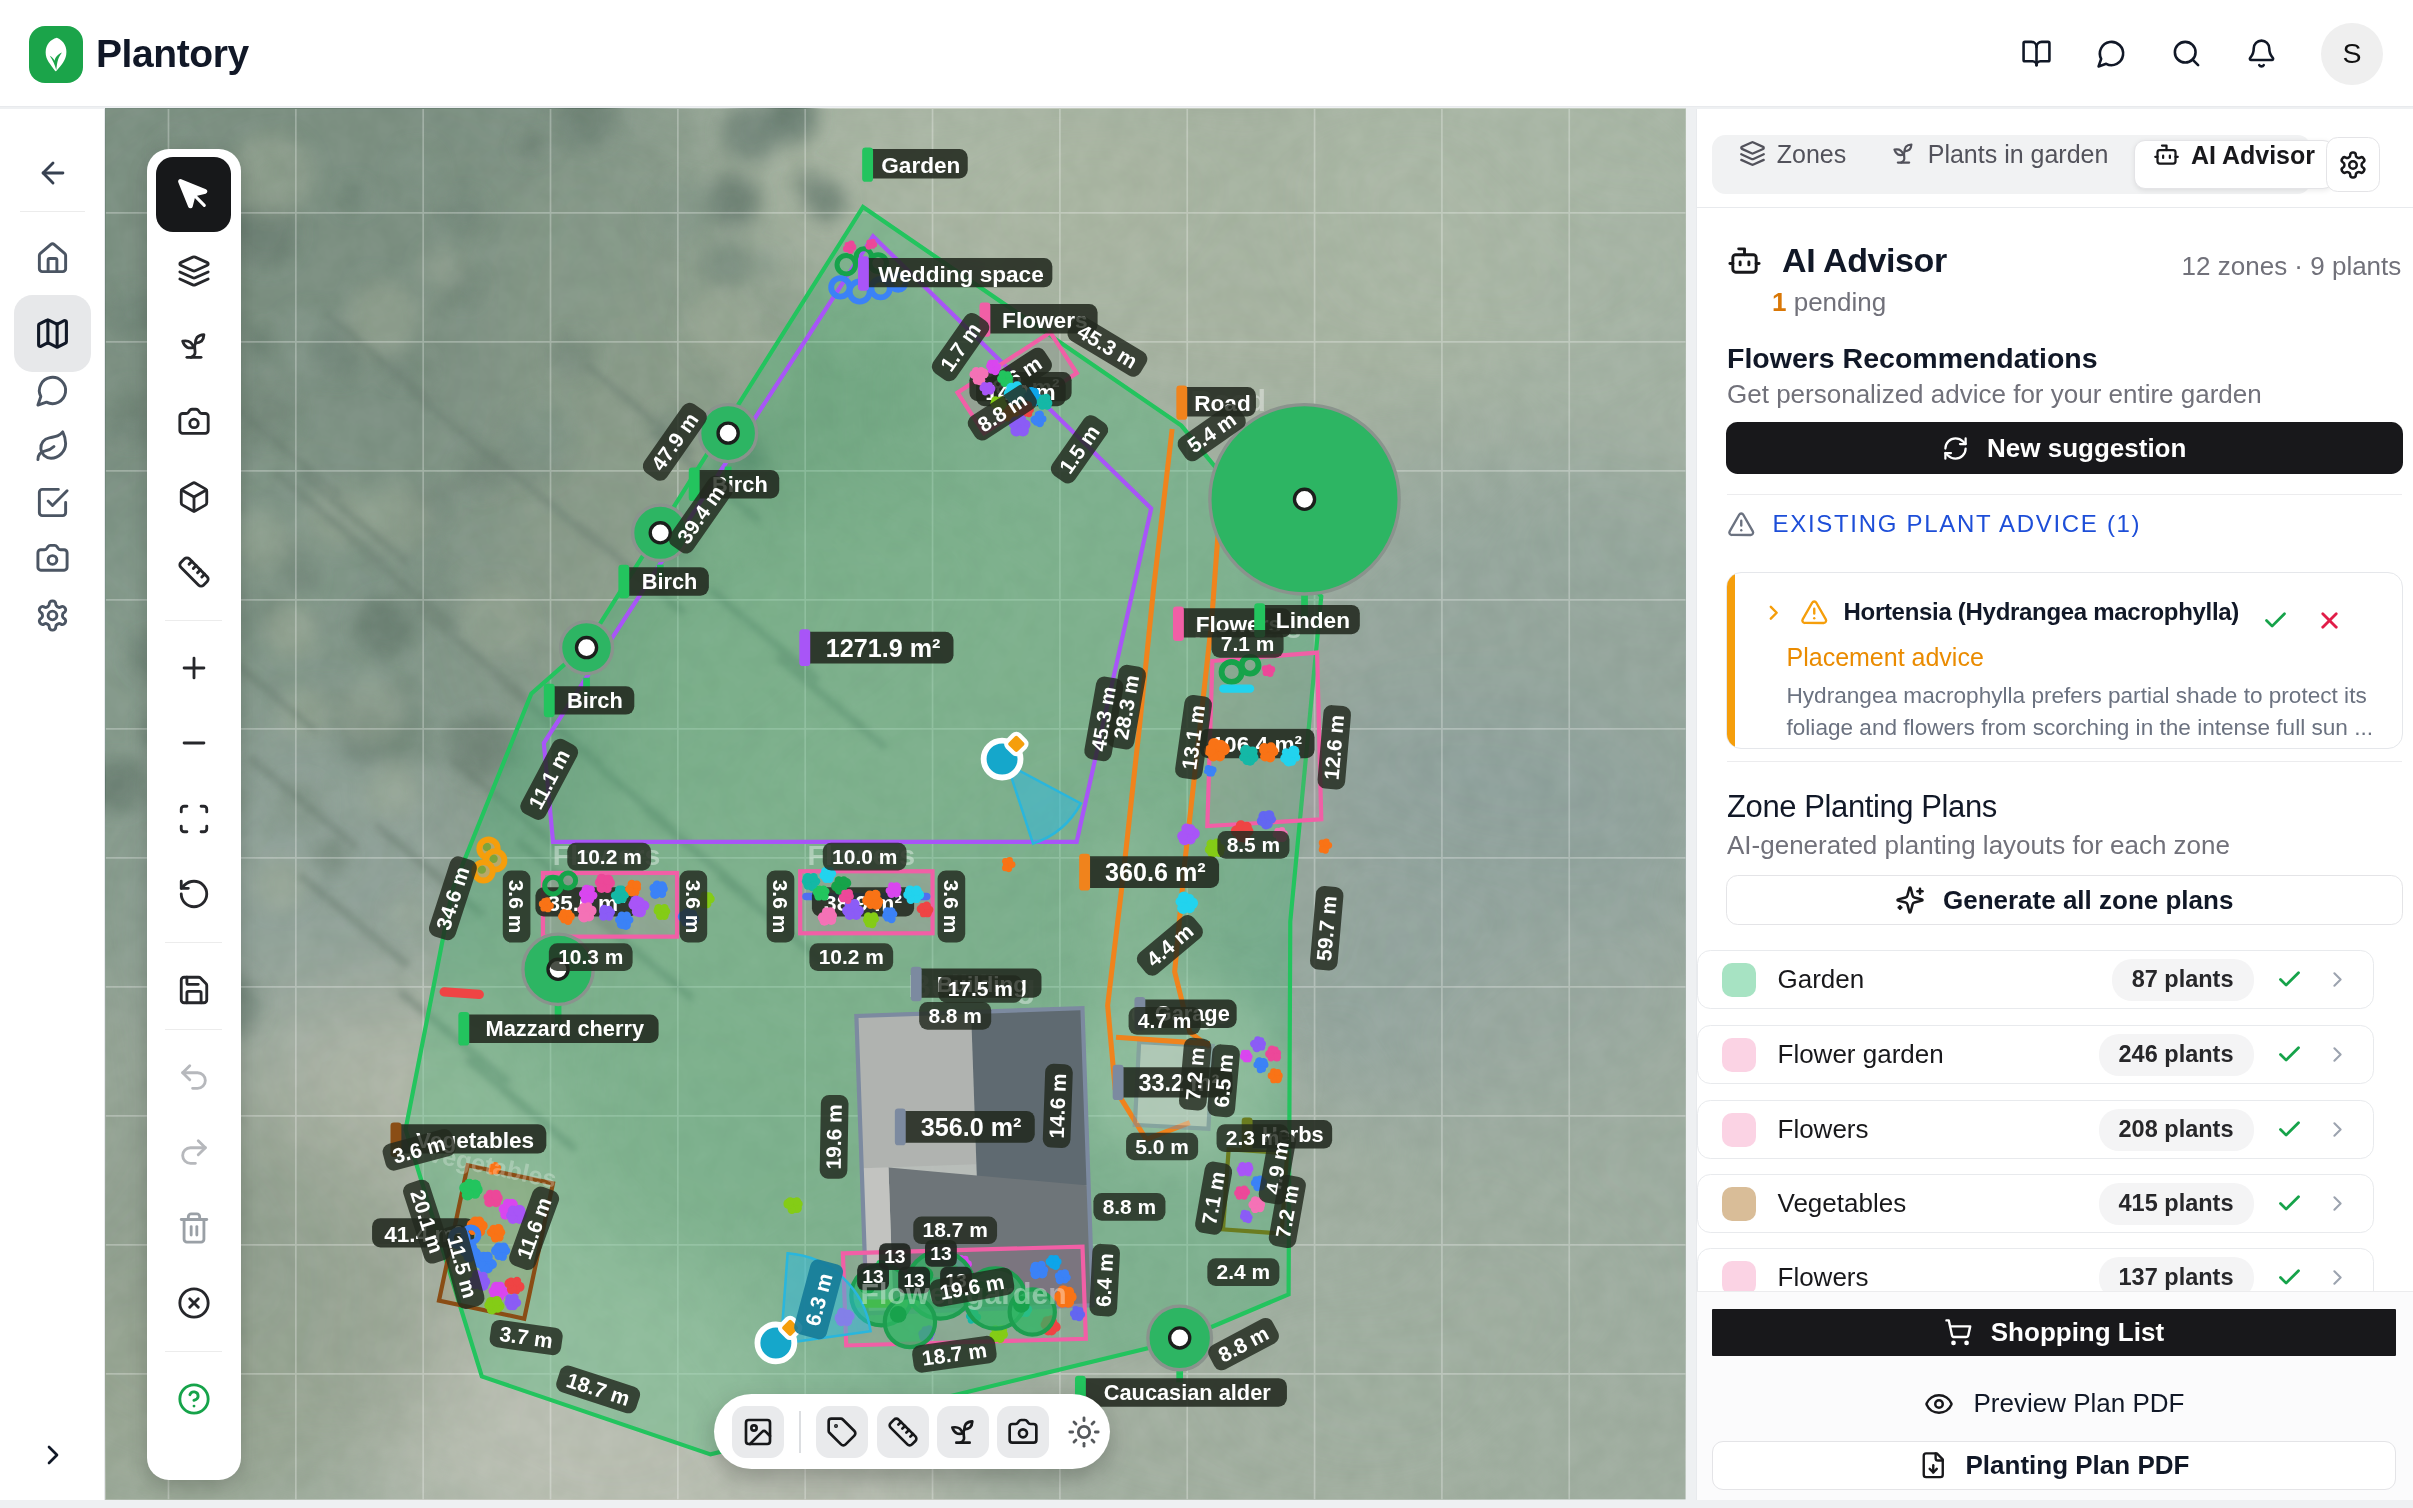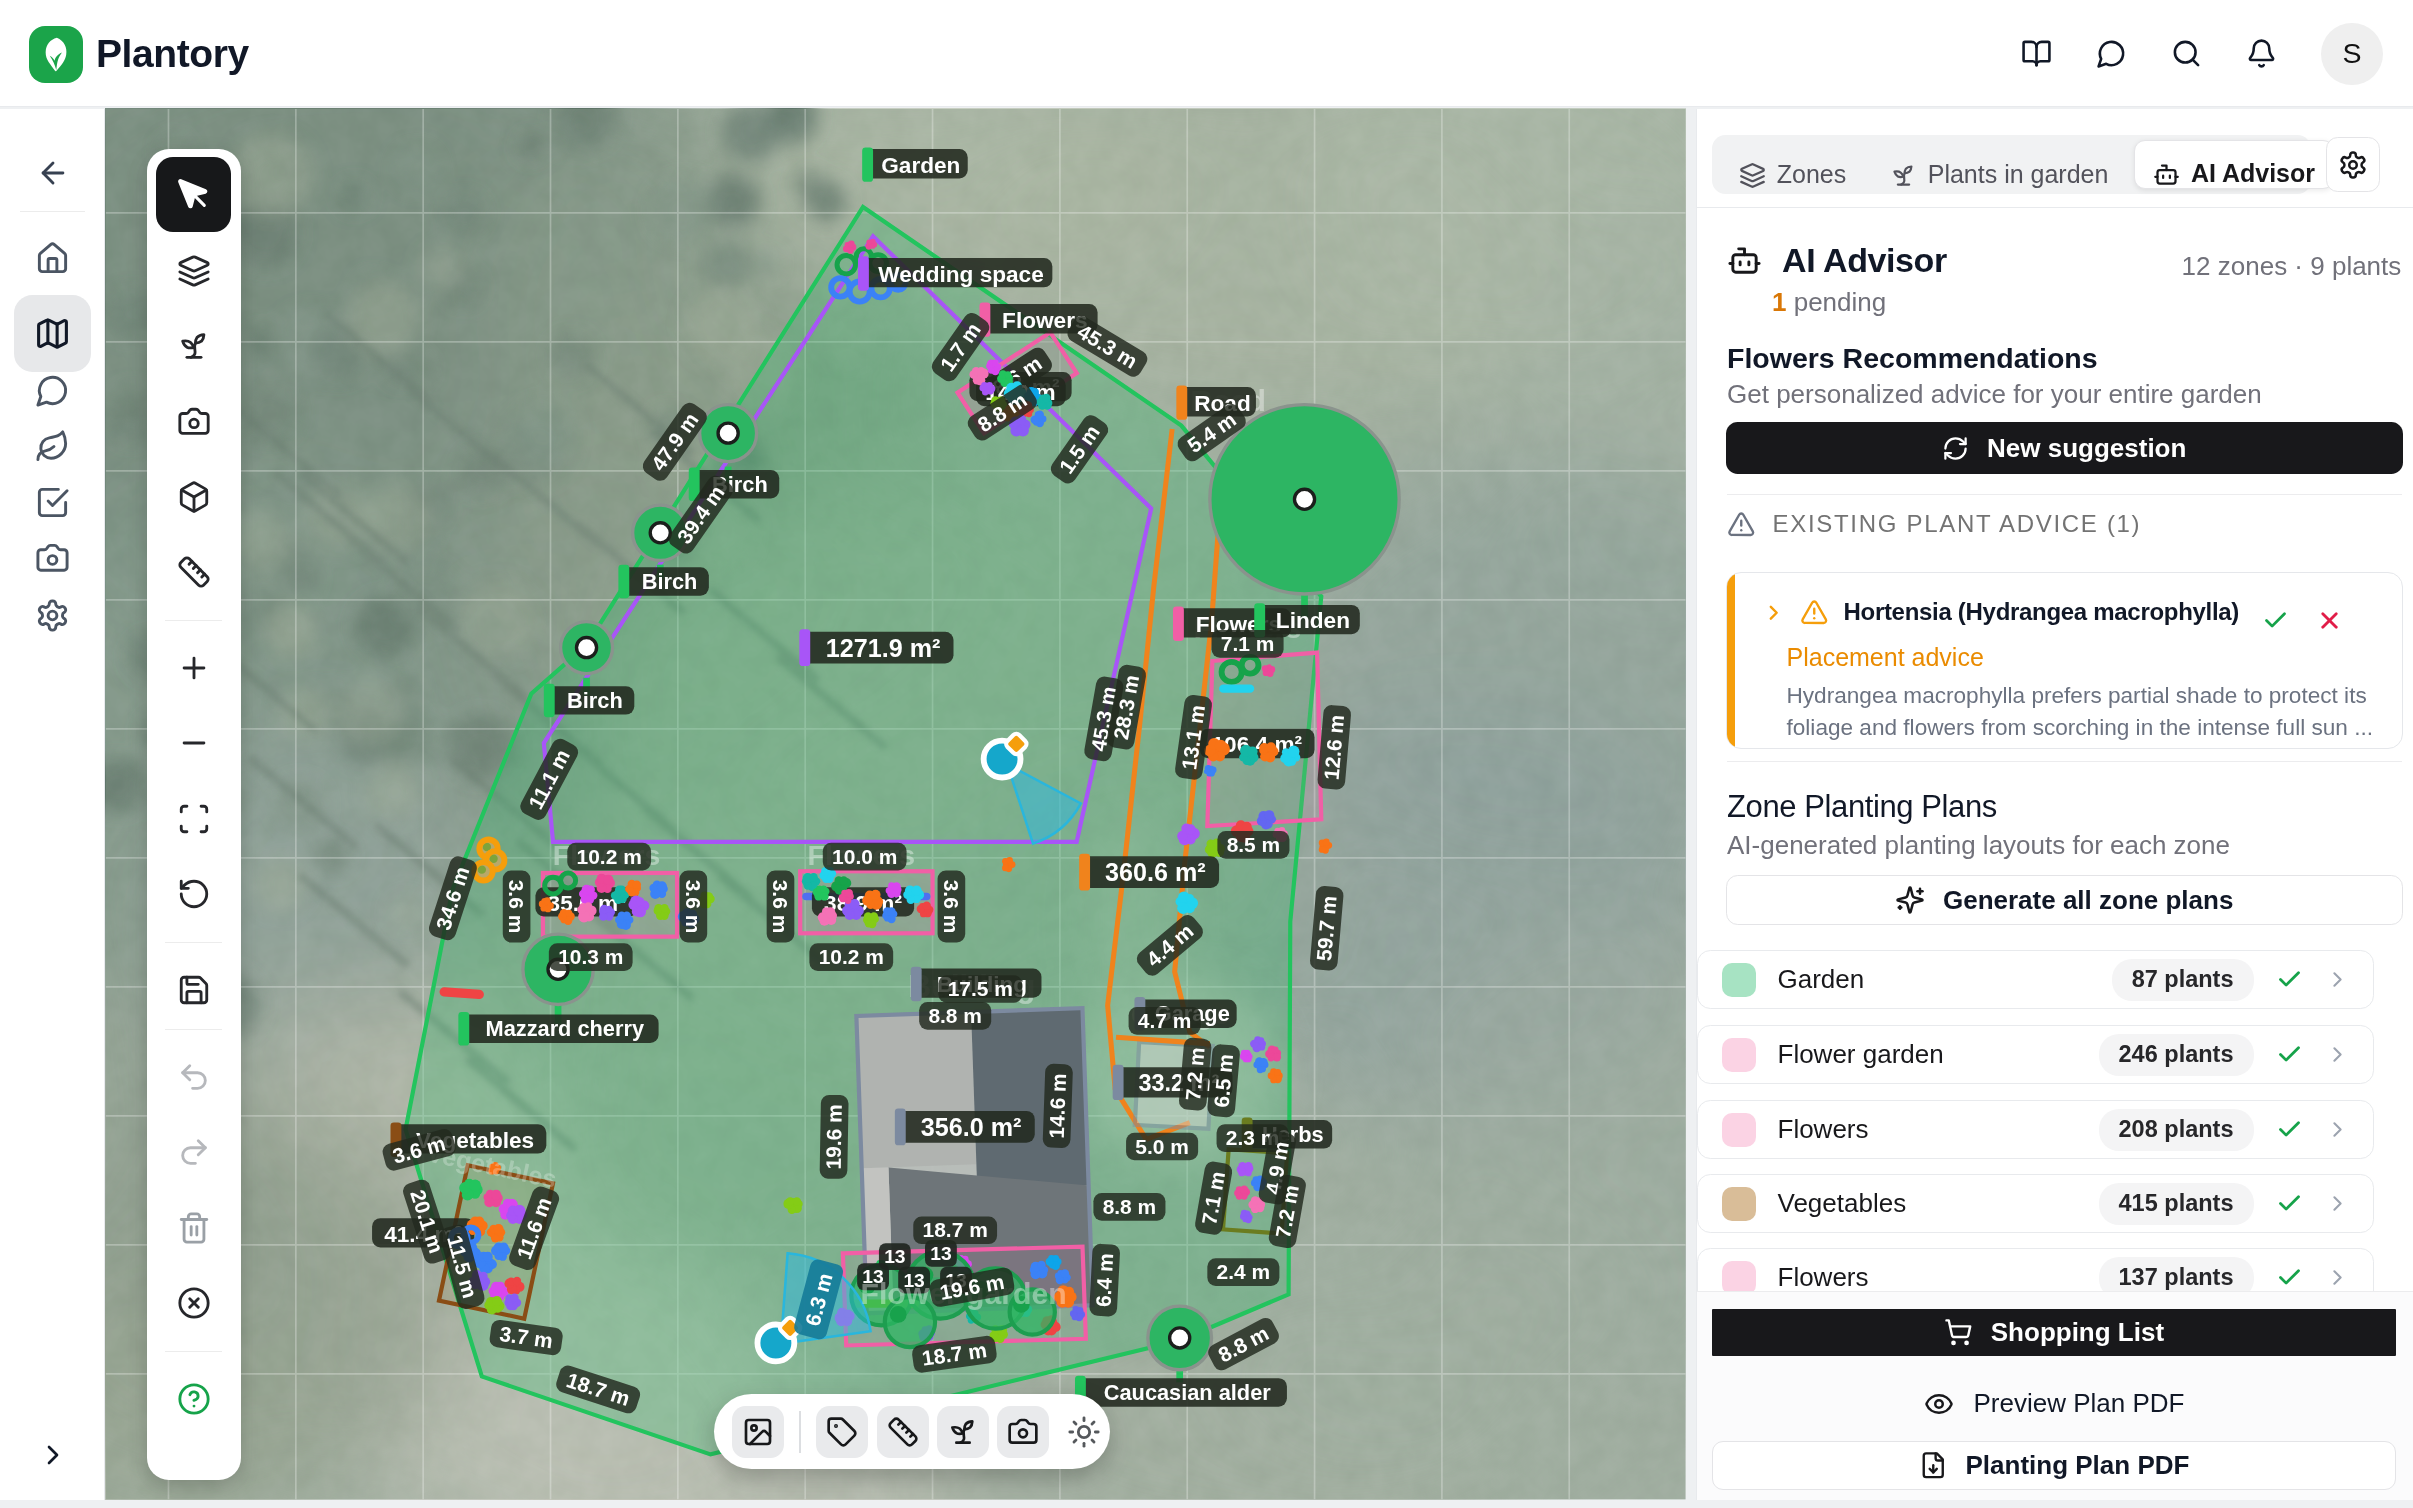"Zones" .tab { align-items: flex-end -> flex-start }
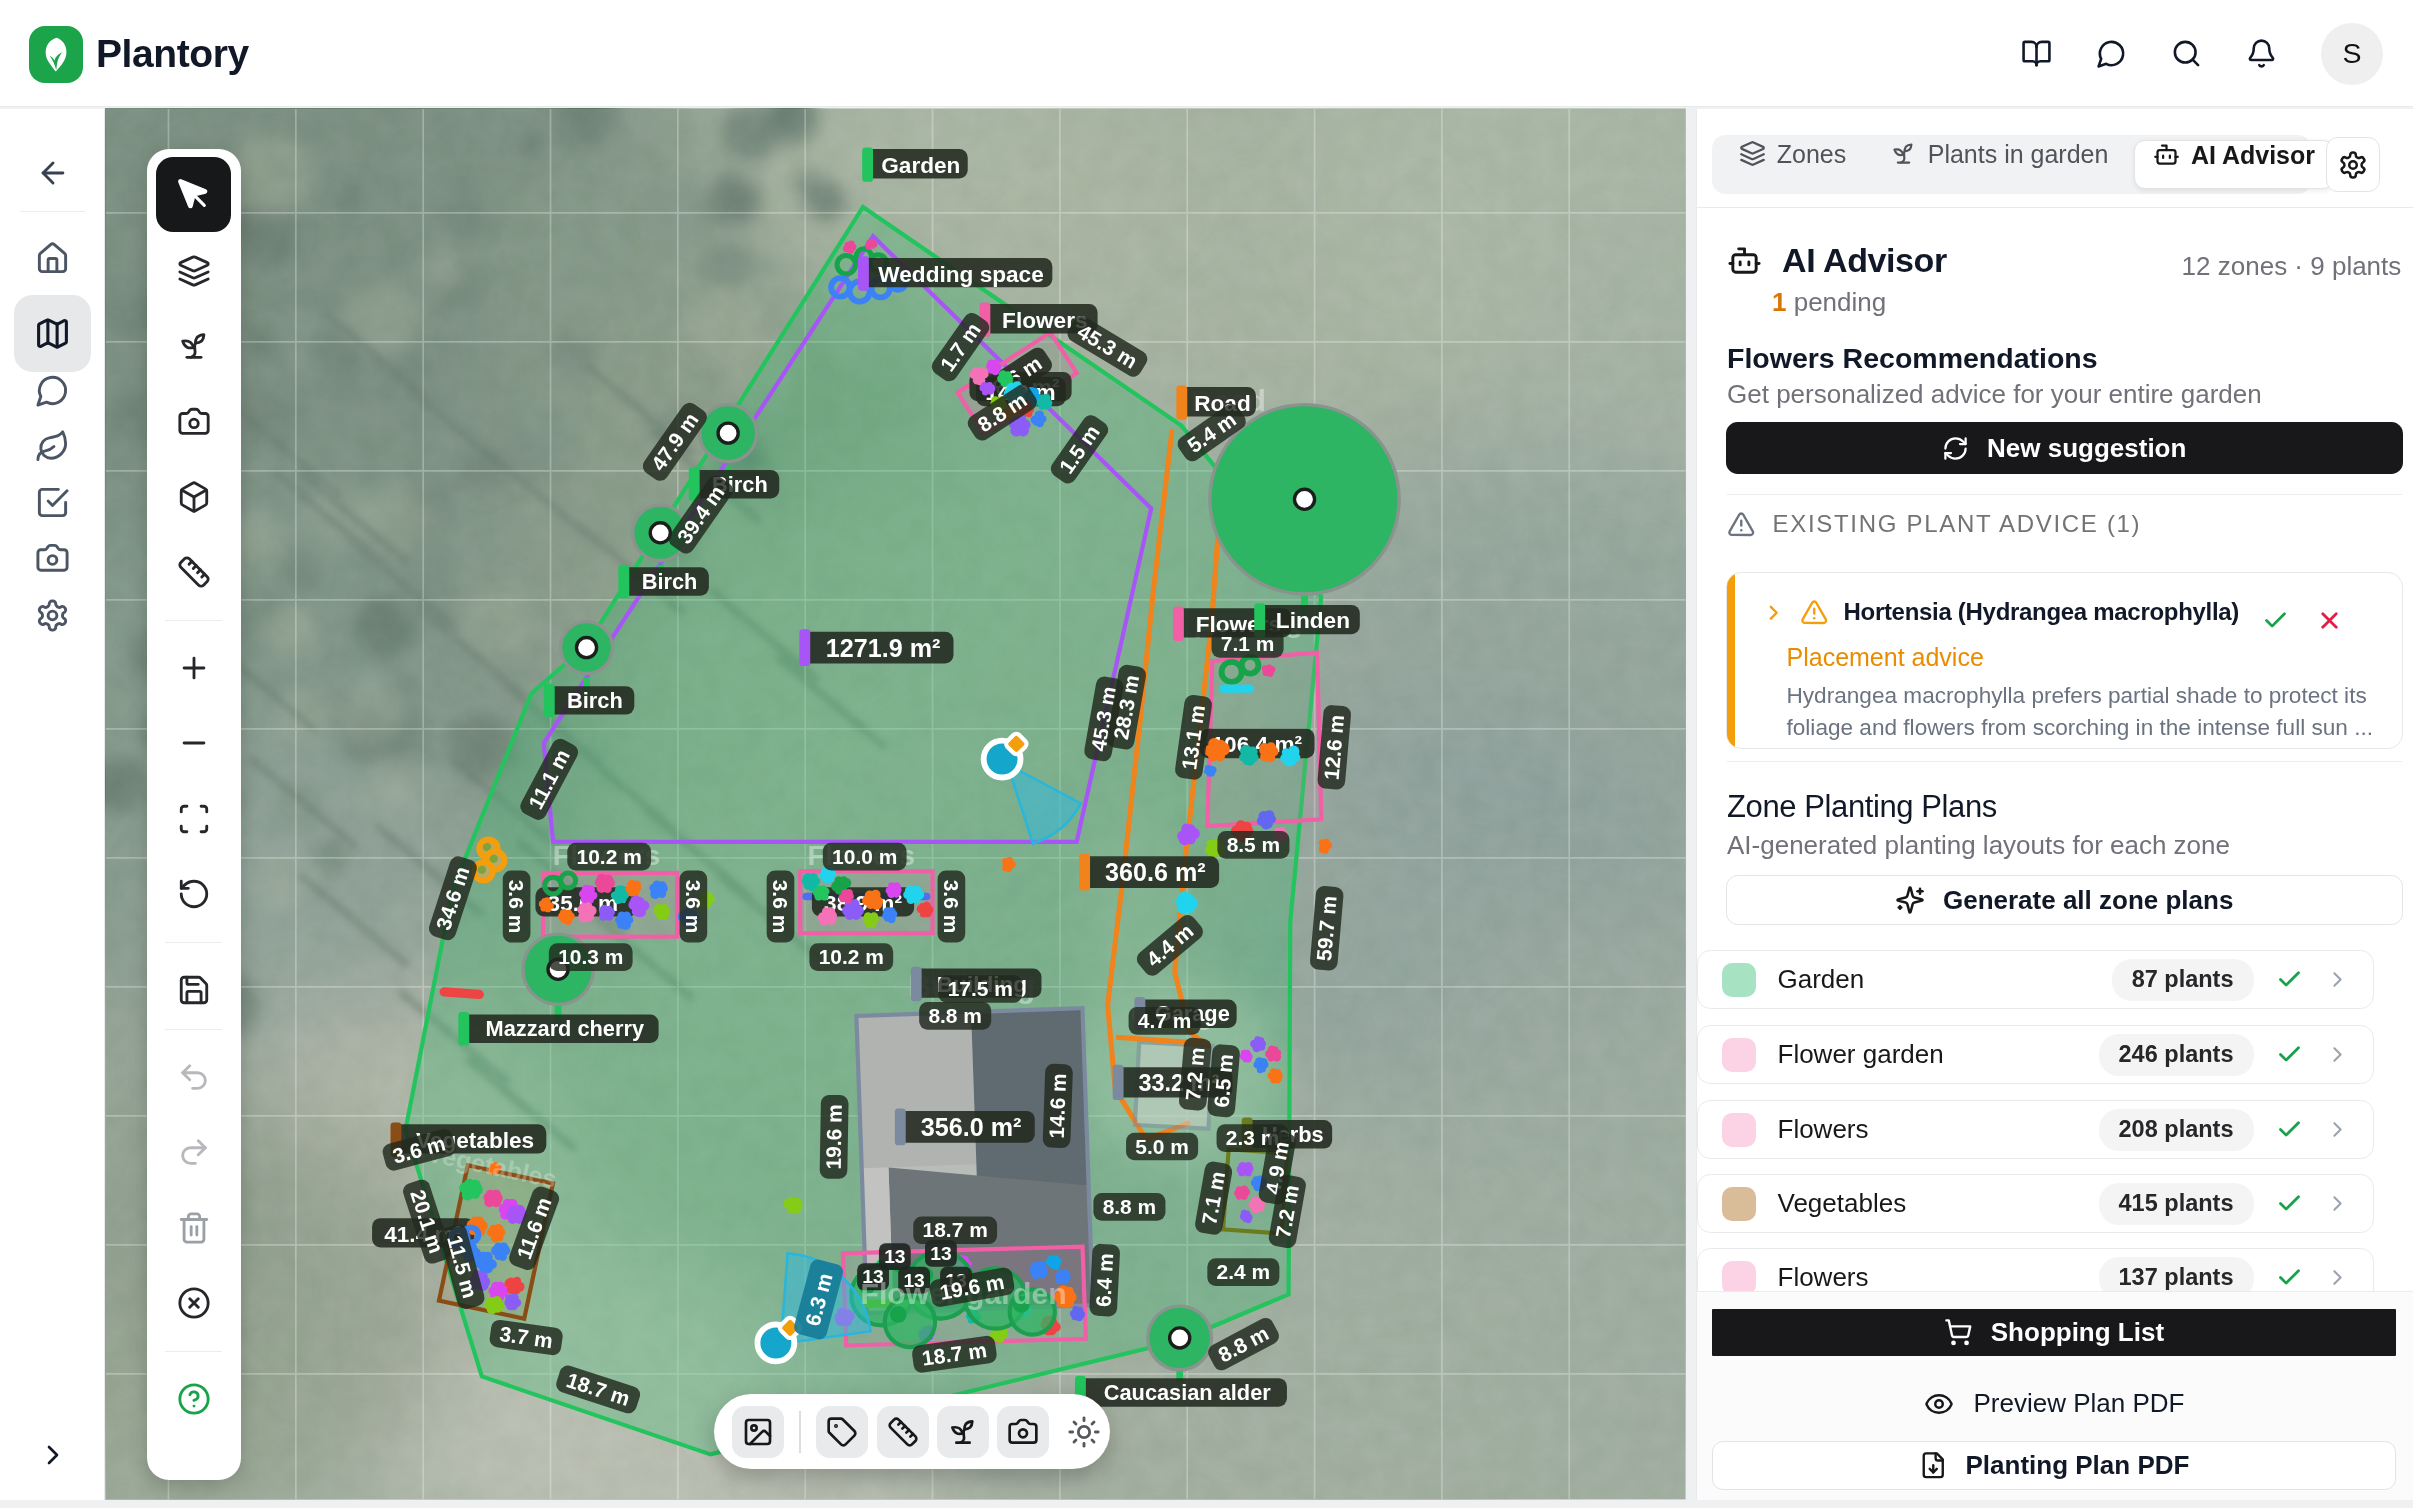"EXISTING PLANT ADVICE (1)" .upper { color: #737373 -> #1d4ed8 }
